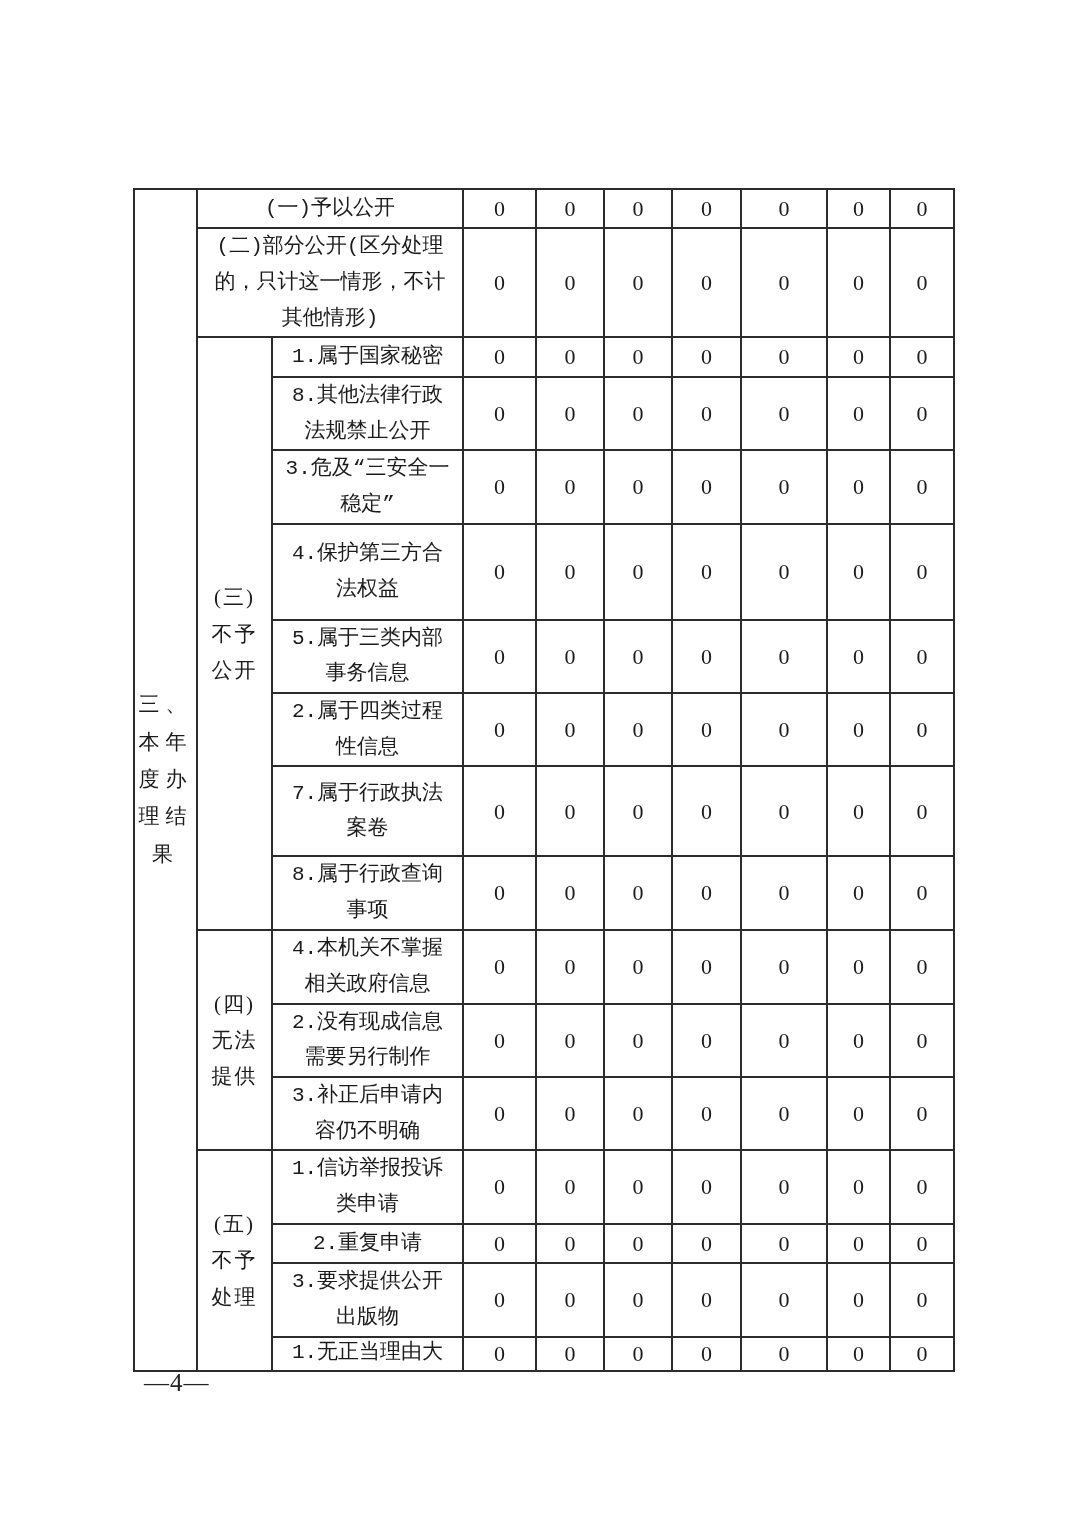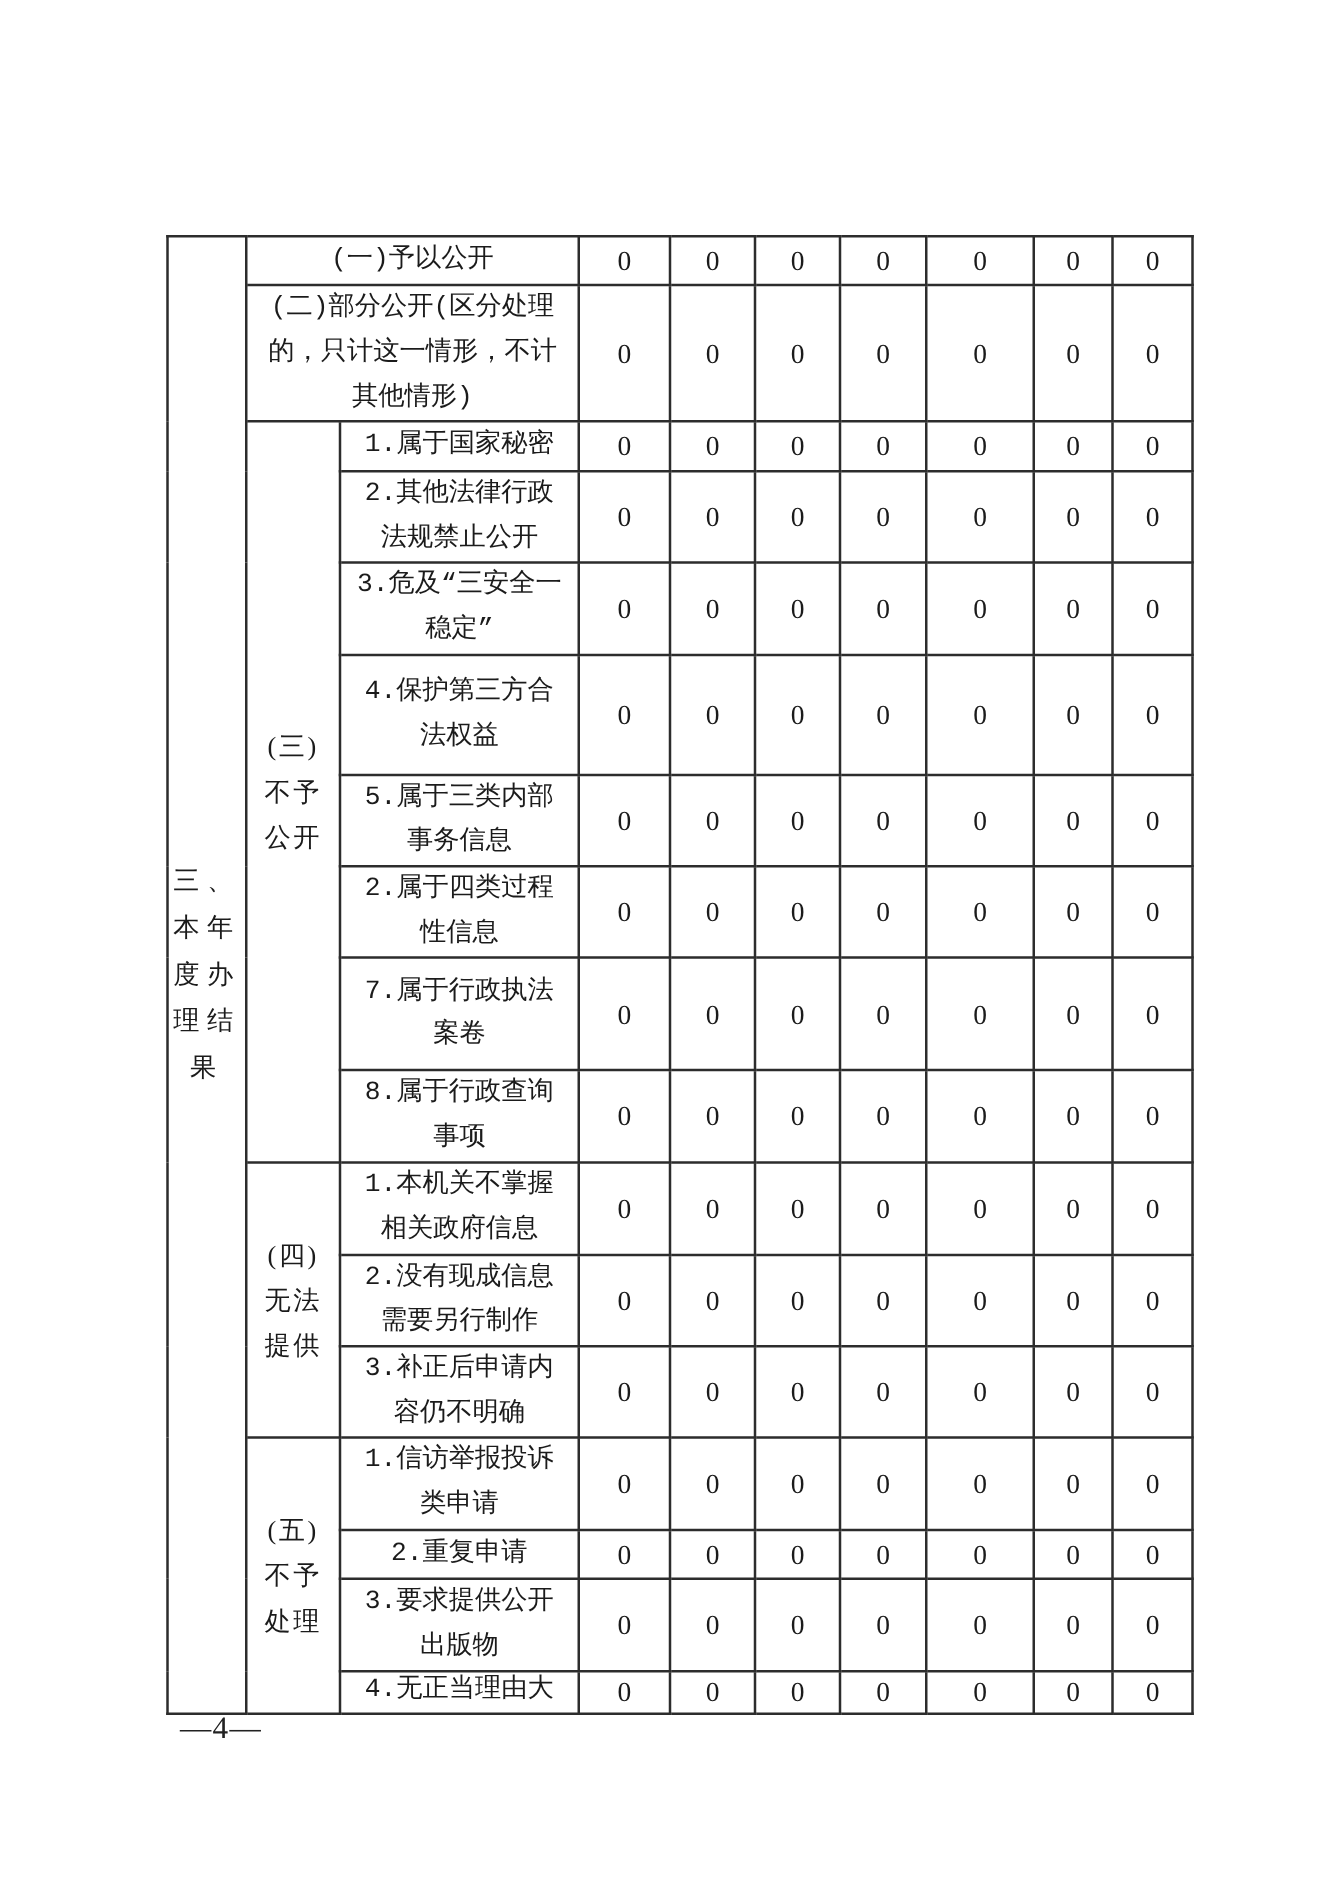"2.其他法律行政" td.sublabel { text: 2 -> 8 }
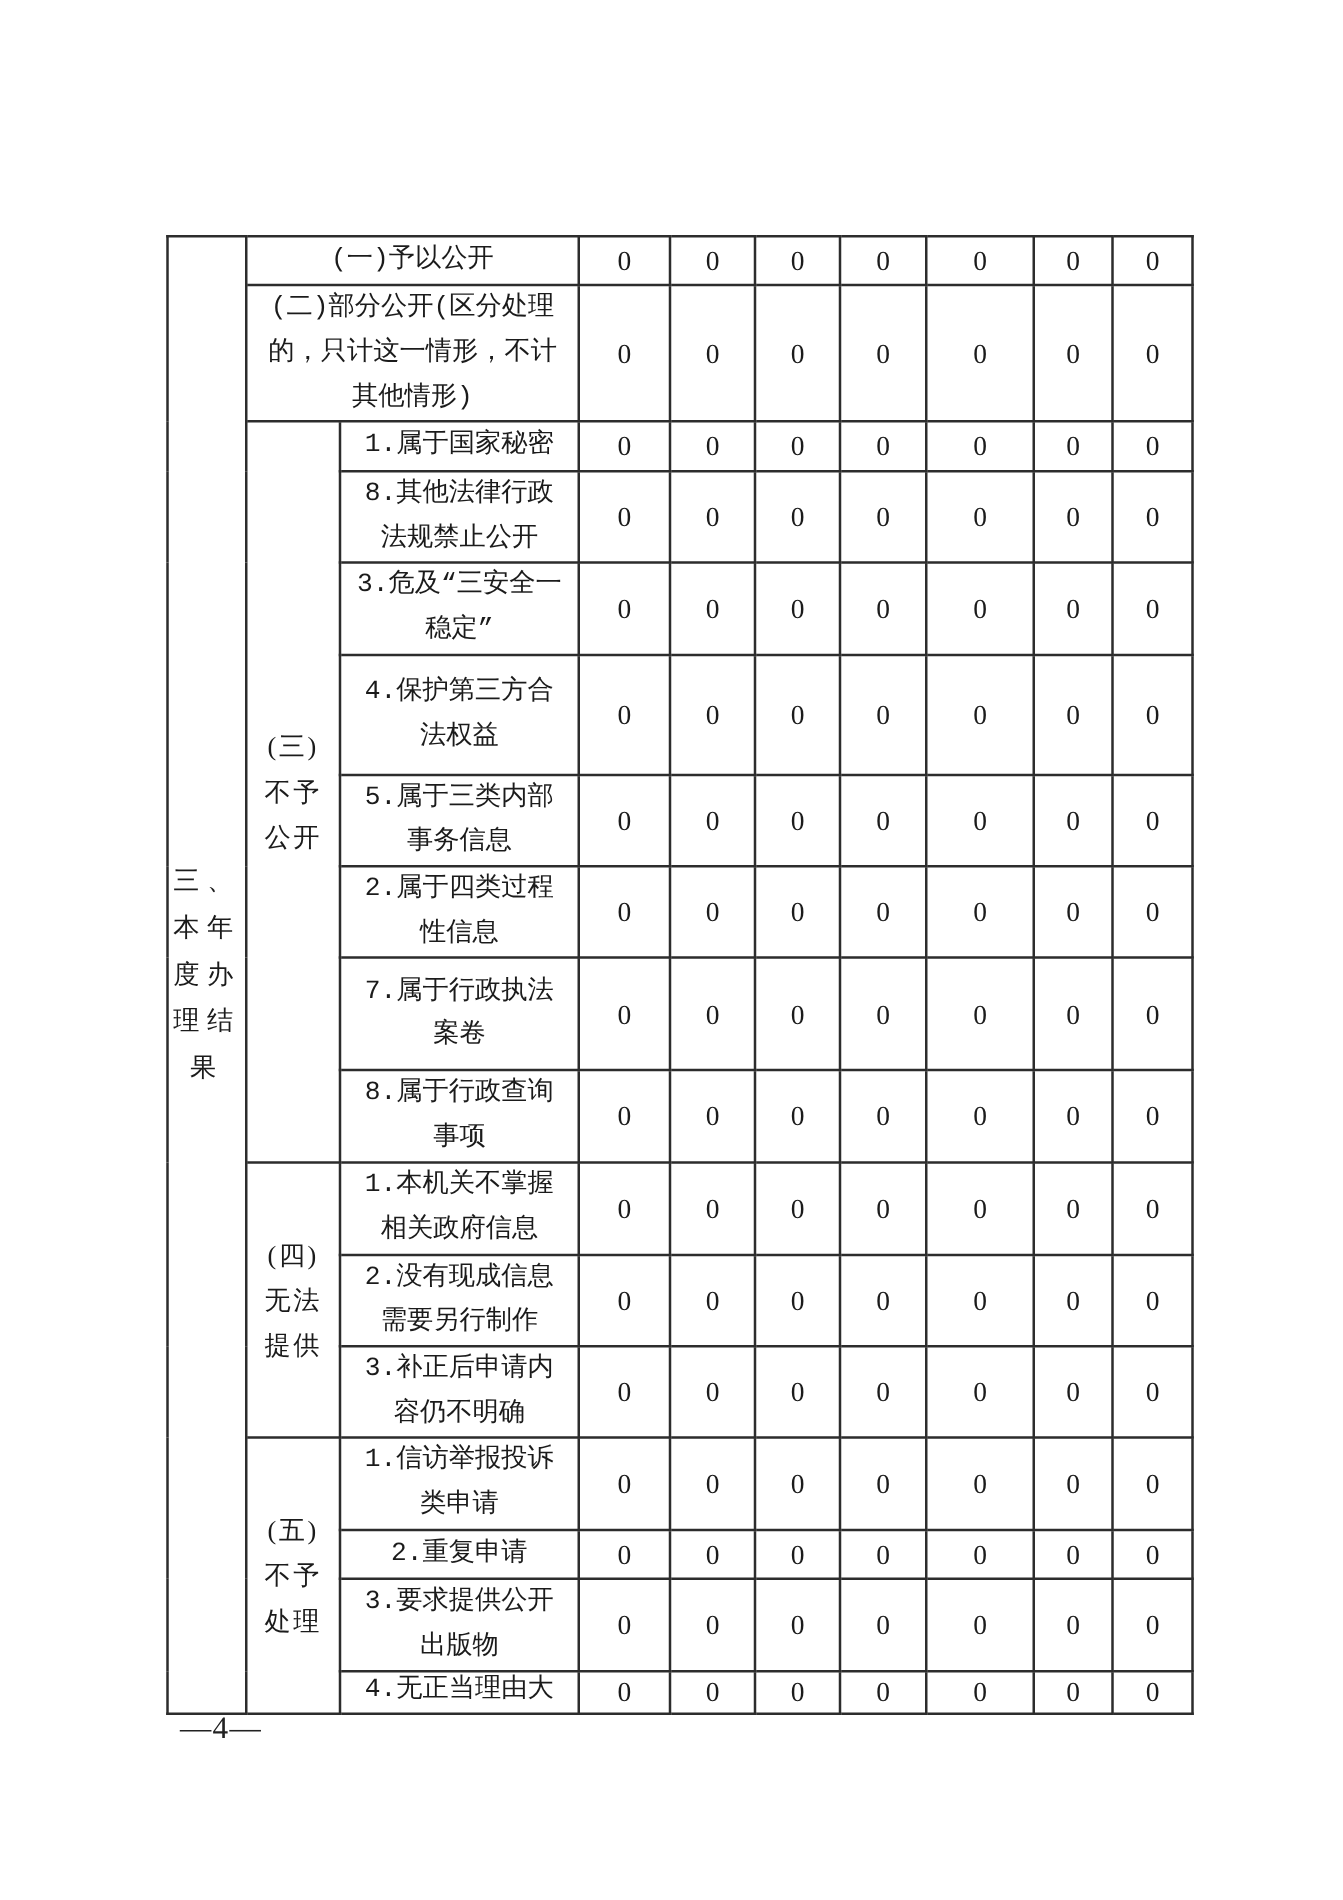"1.本机关不掌握" td.sublabel { text: 1 -> 4 }
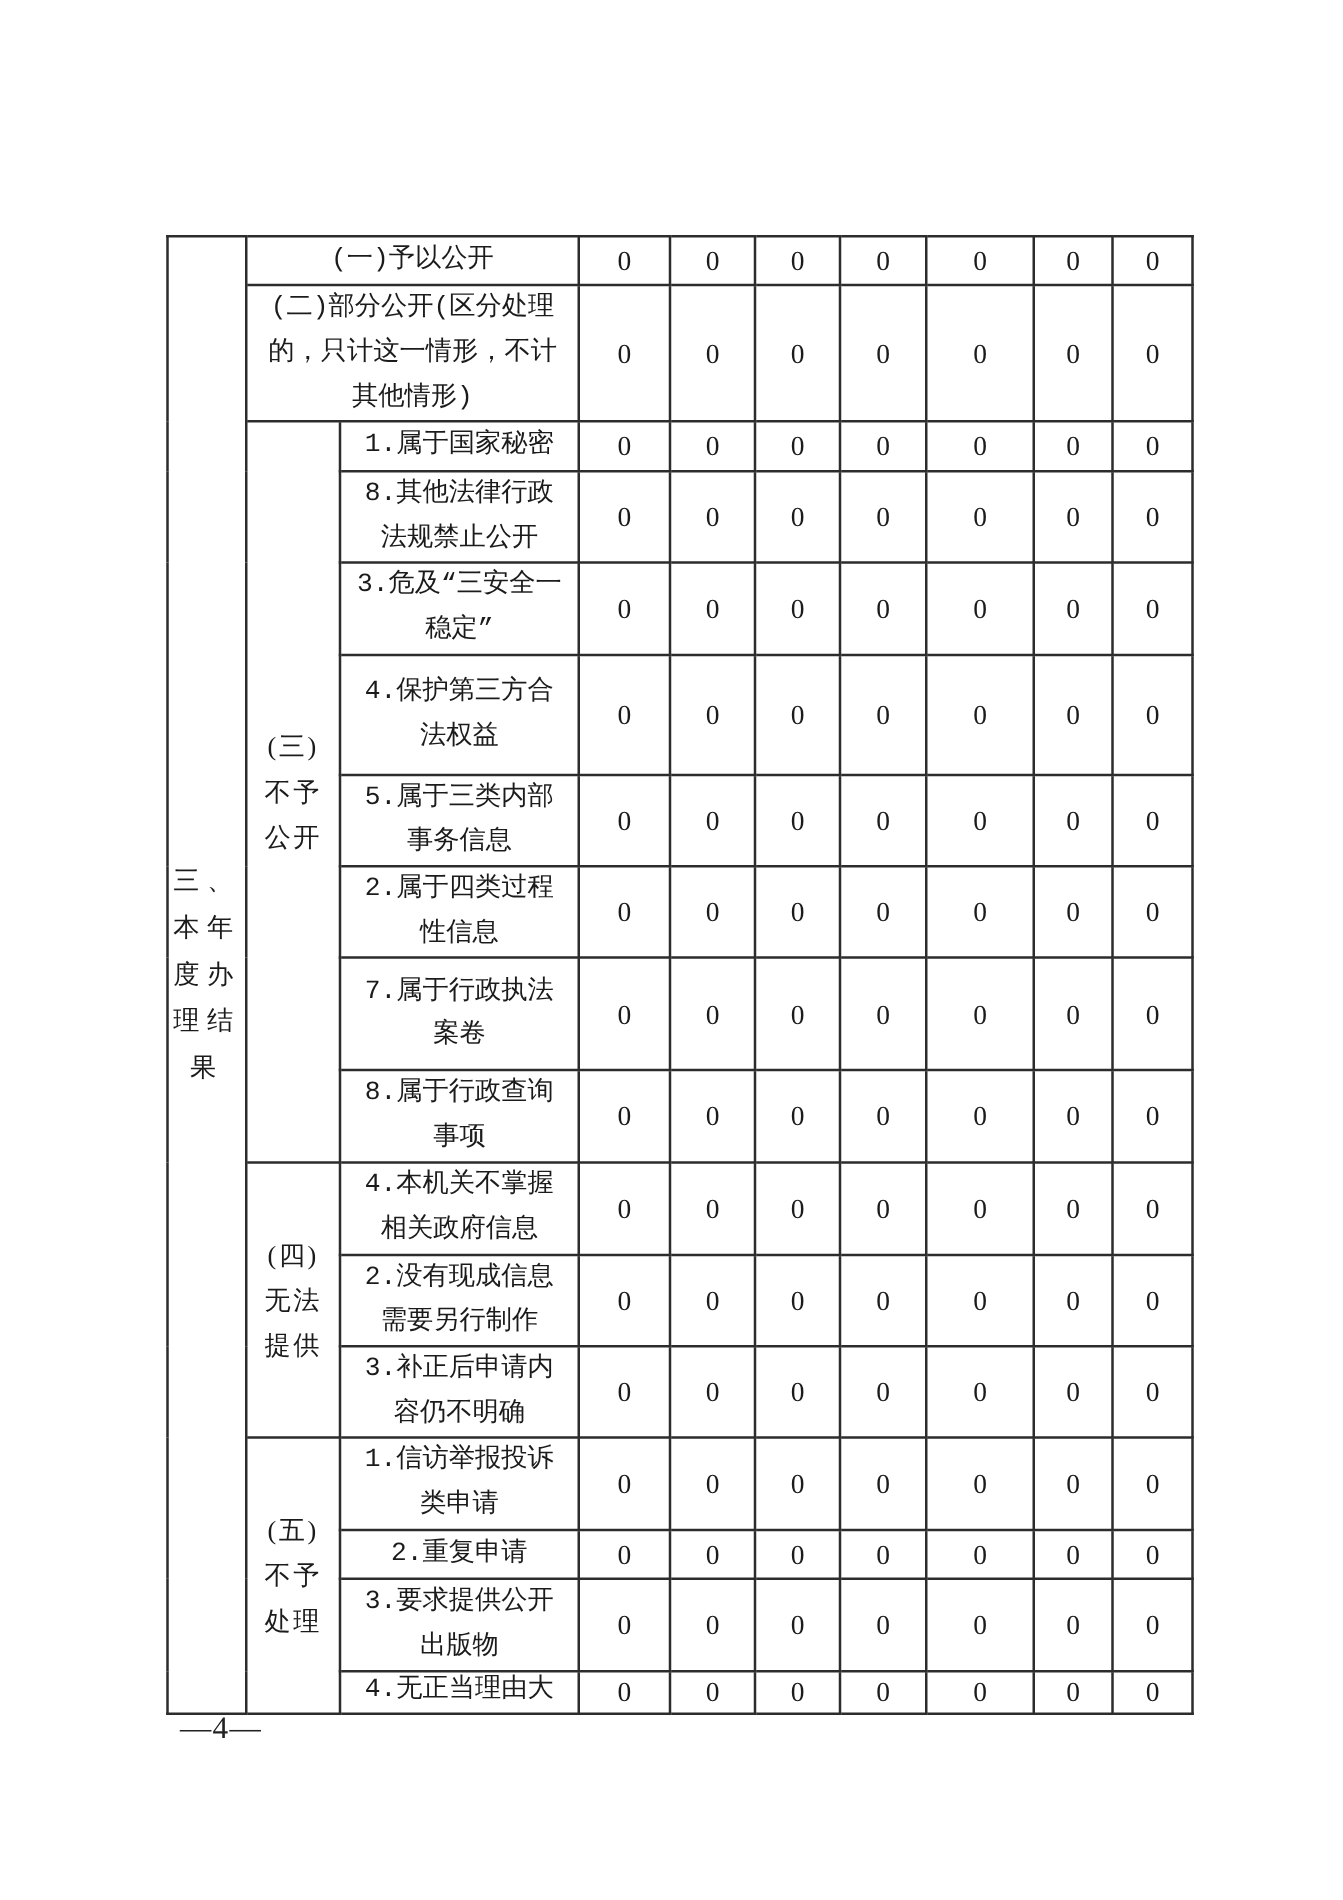"4.无正当理由大" td.sublabel { text: 4 -> 1 }
